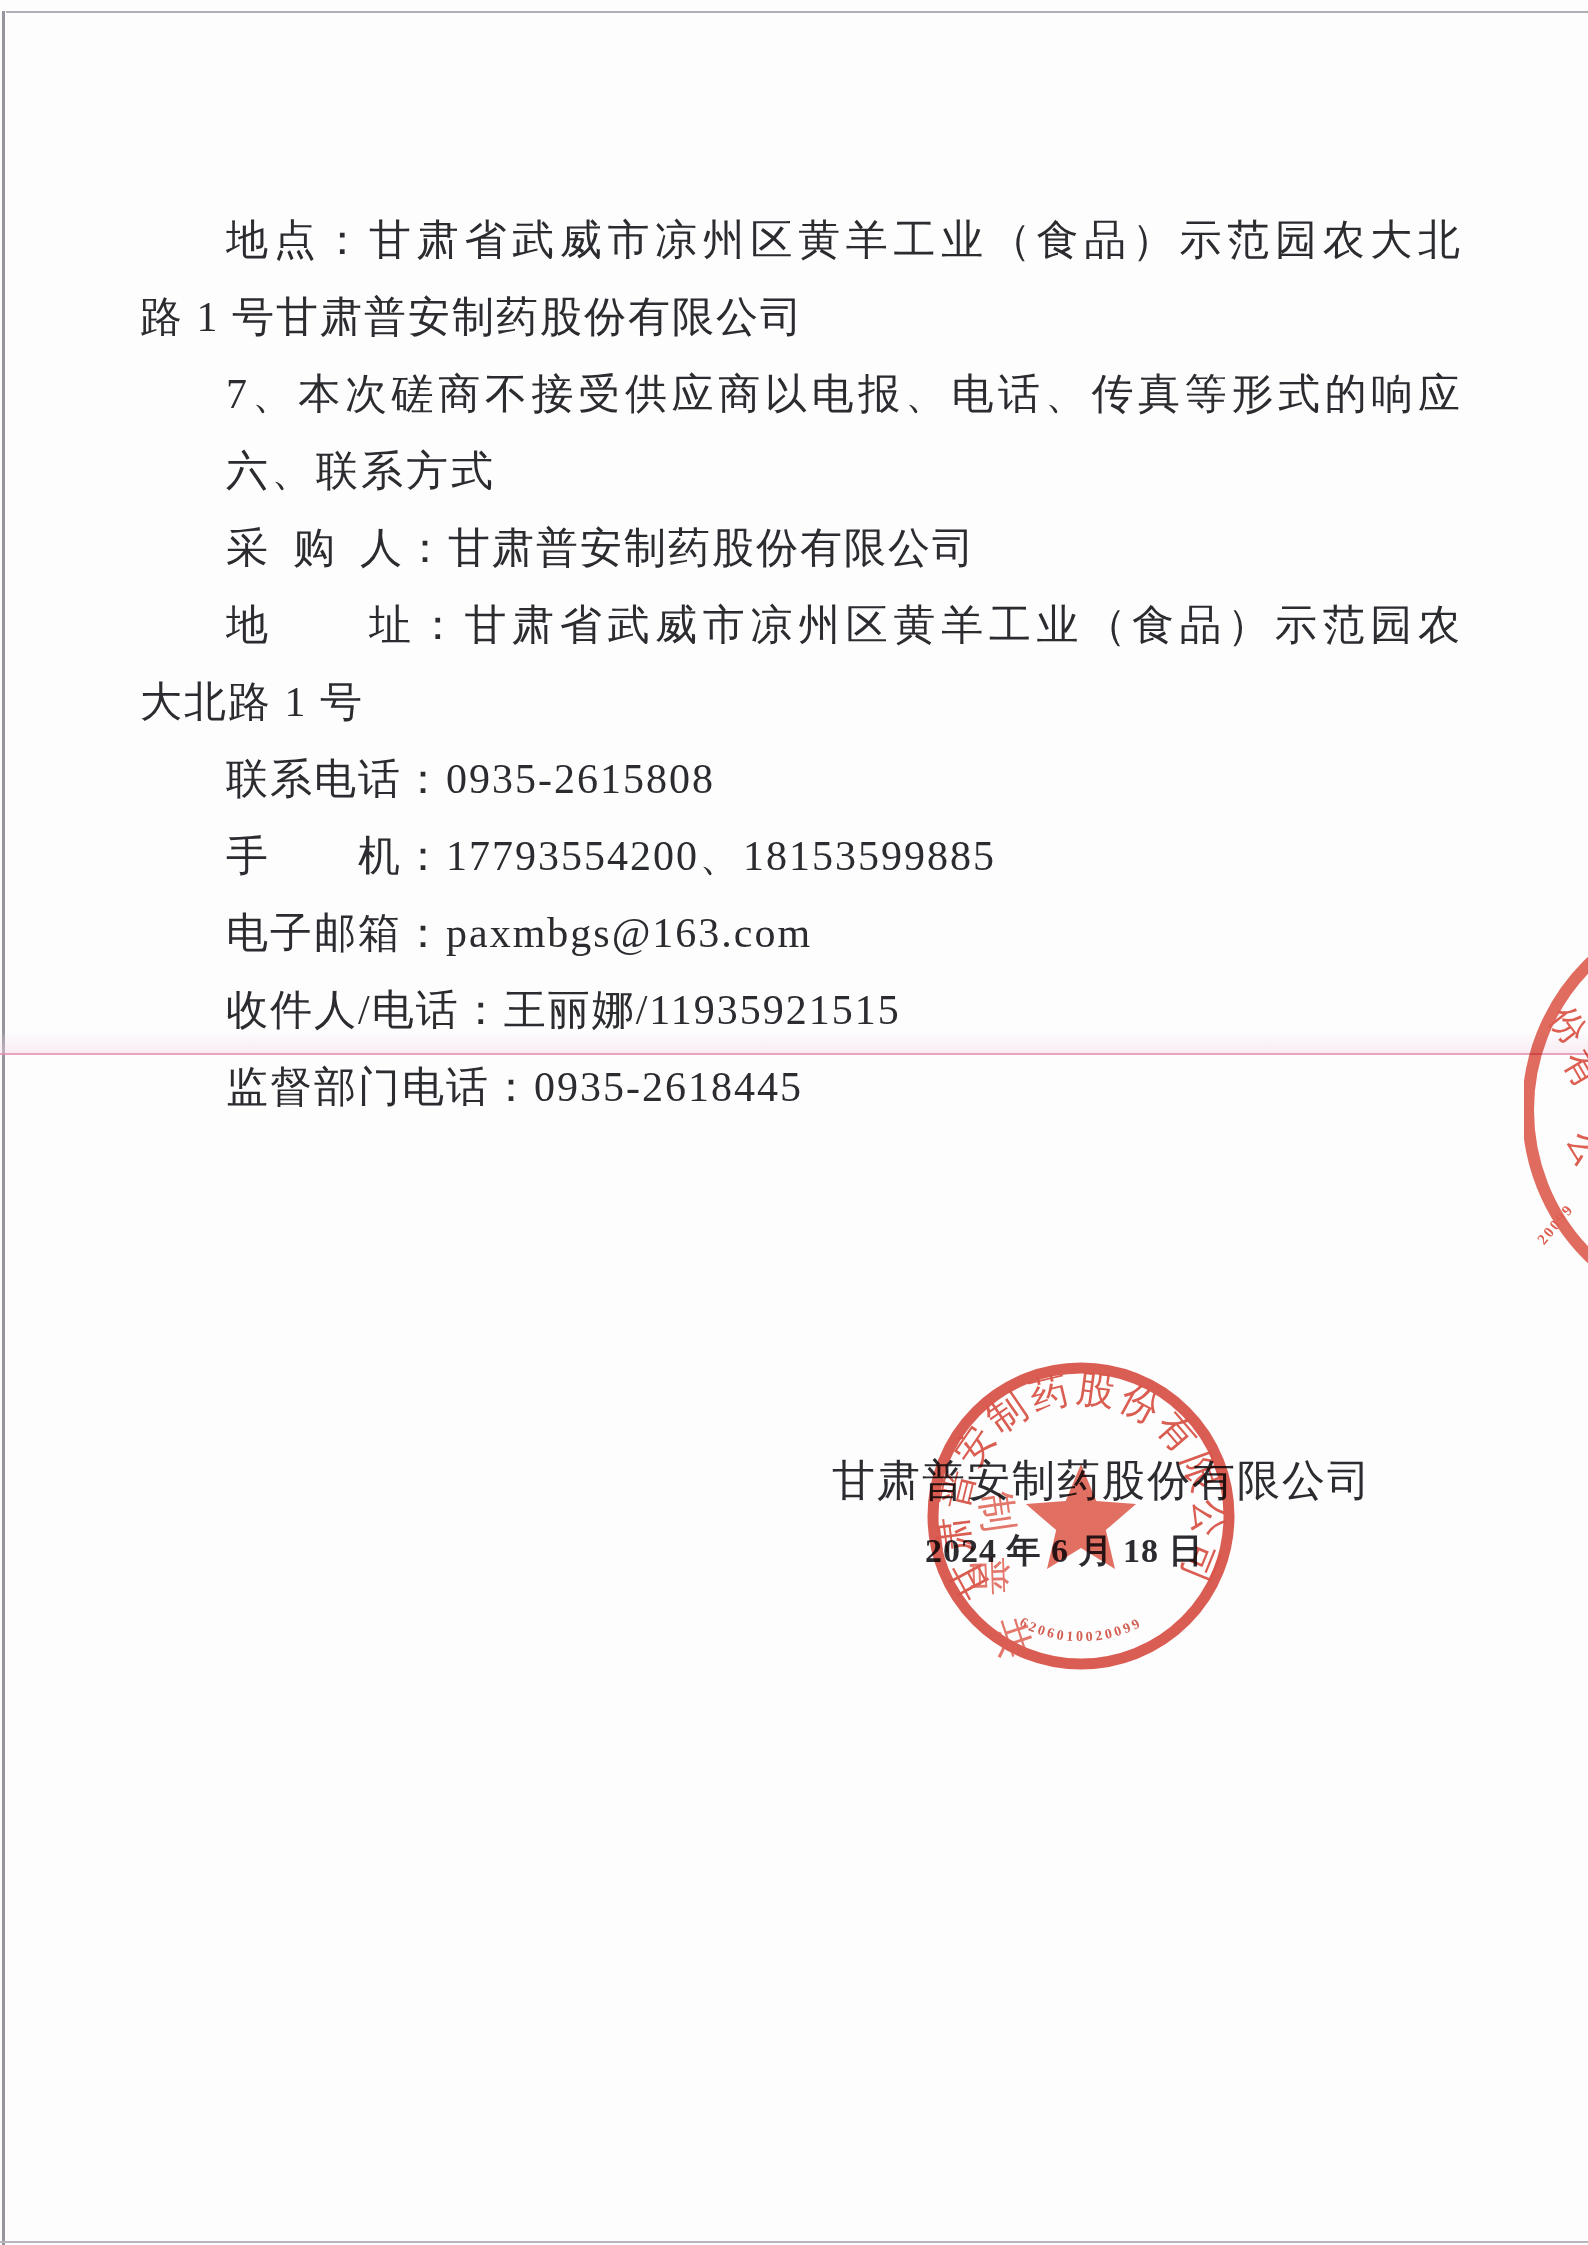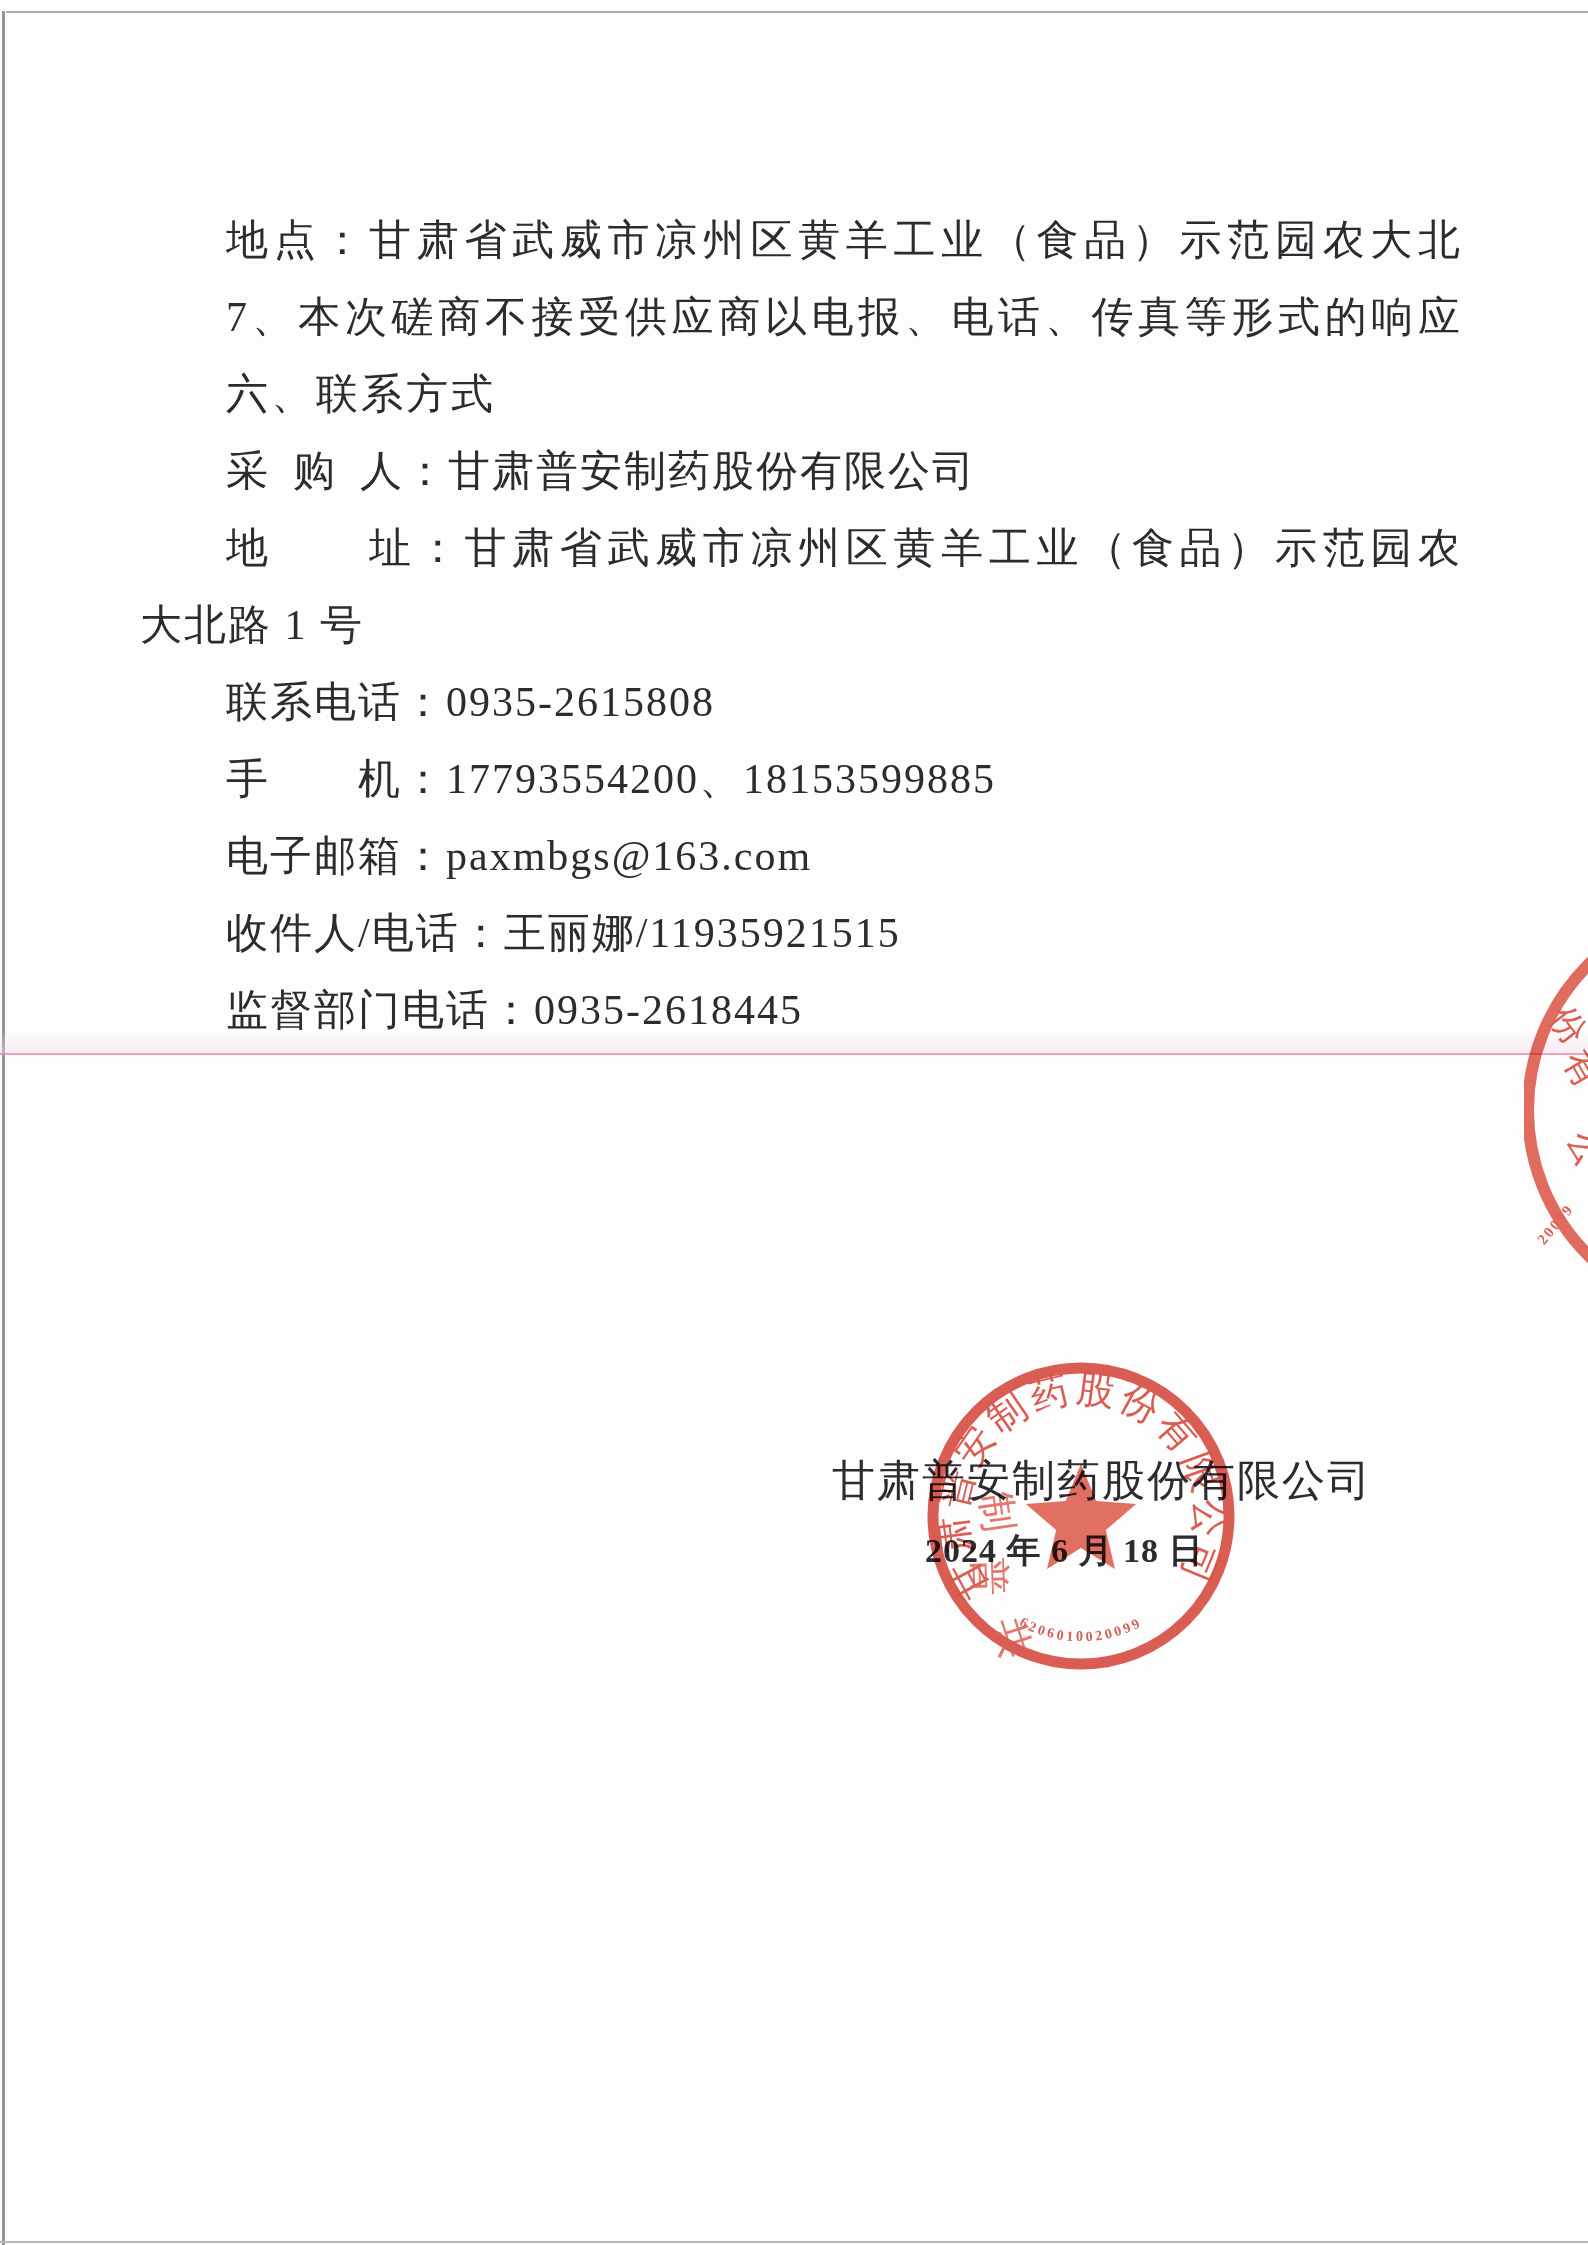"路 1 号甘肃普安制药股份有限公司" div.line { html: none -> <div>路 1 号甘肃普安制药股份有限公司</div> }
